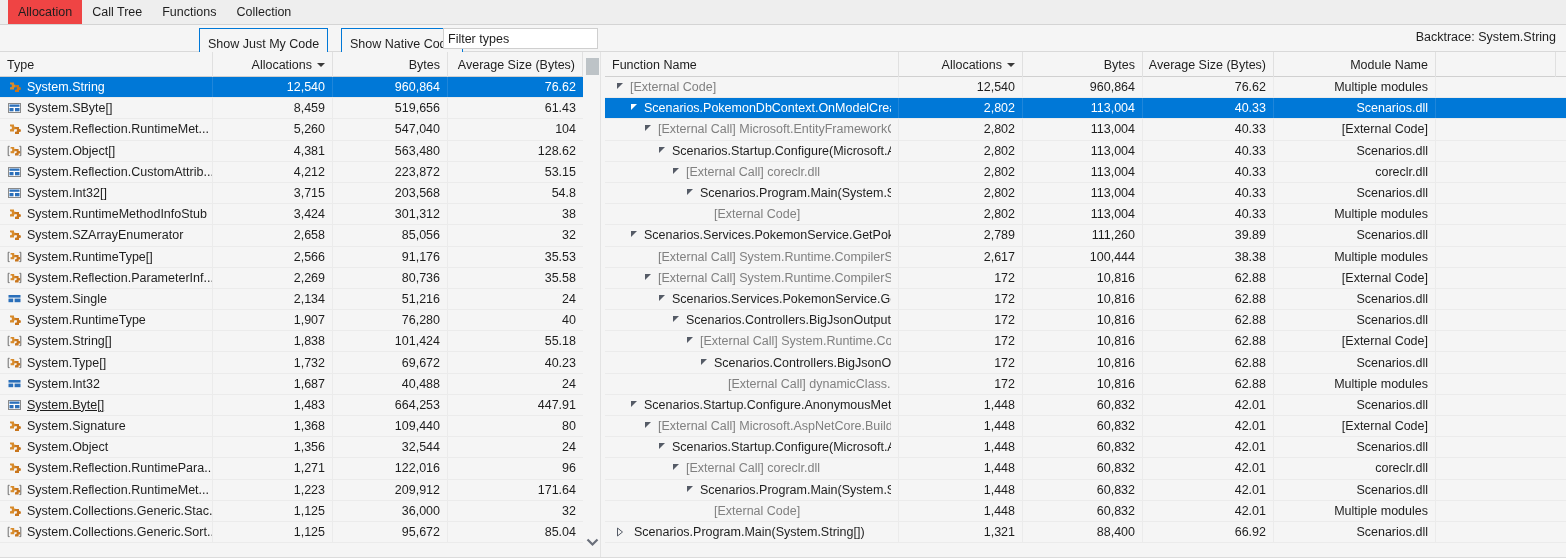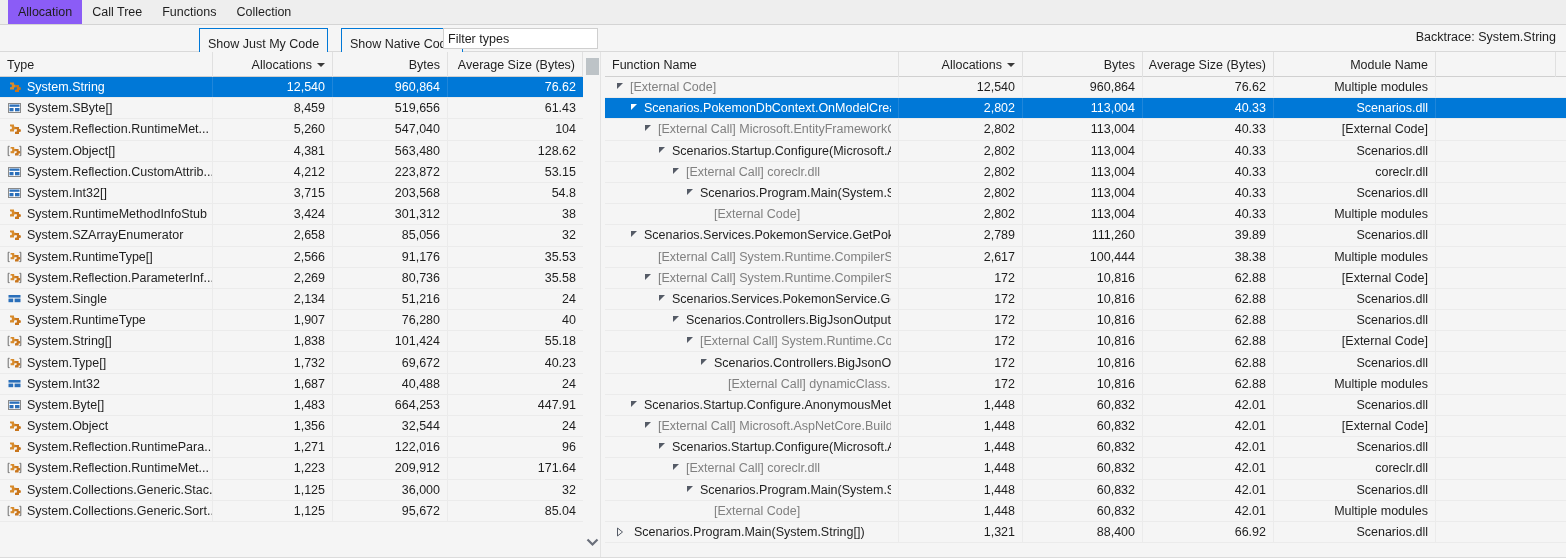"Allocation" .tab.active { background: #8b5cf6 -> #ef4444 }
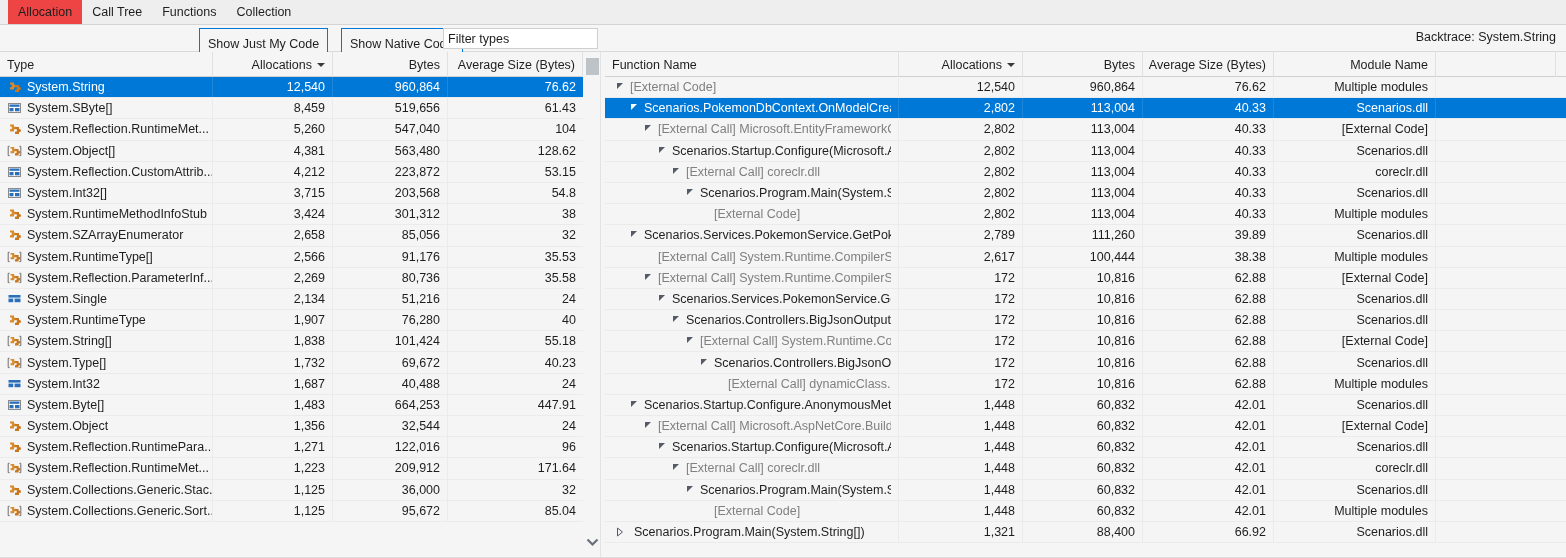"System.Byte[]" div.gc { text-decoration: none -> underline }
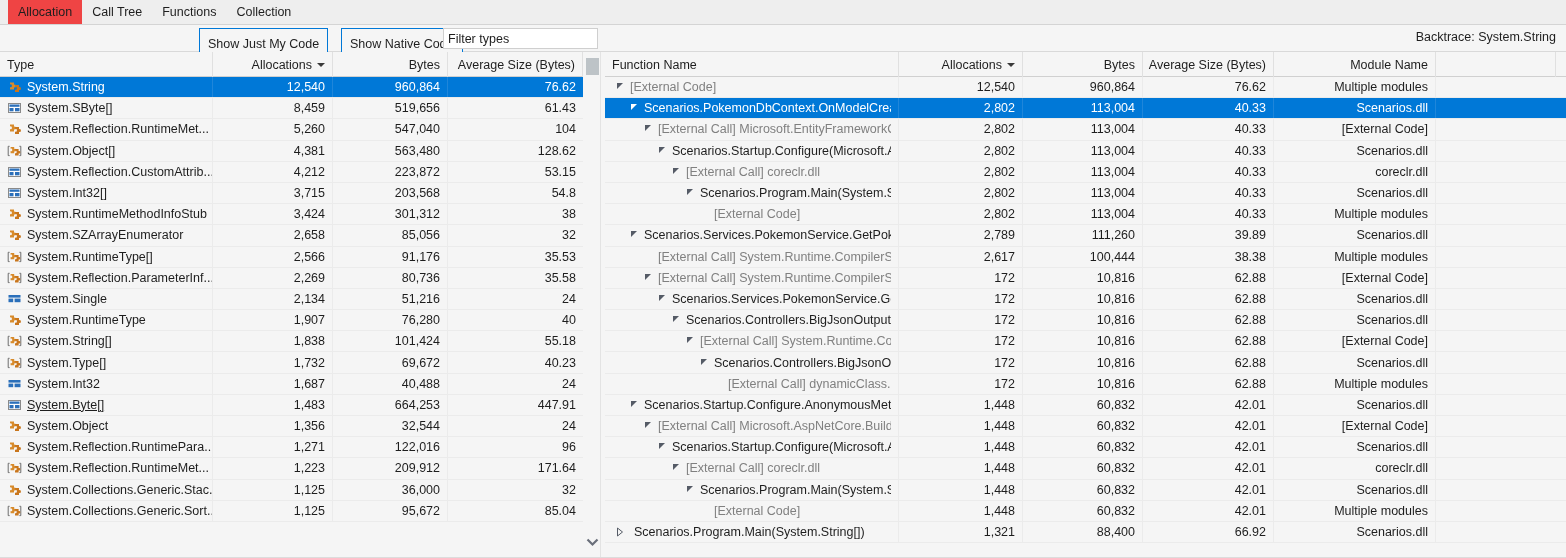"System.Signature" div.grow { html: none -> <div> <div> <span> <svg> <path></path> <path></path> </svg> </span> <span>System.Signature</span> </div> <div>1,368</div> <div>109,440</div> <div>80</div> </div> }
